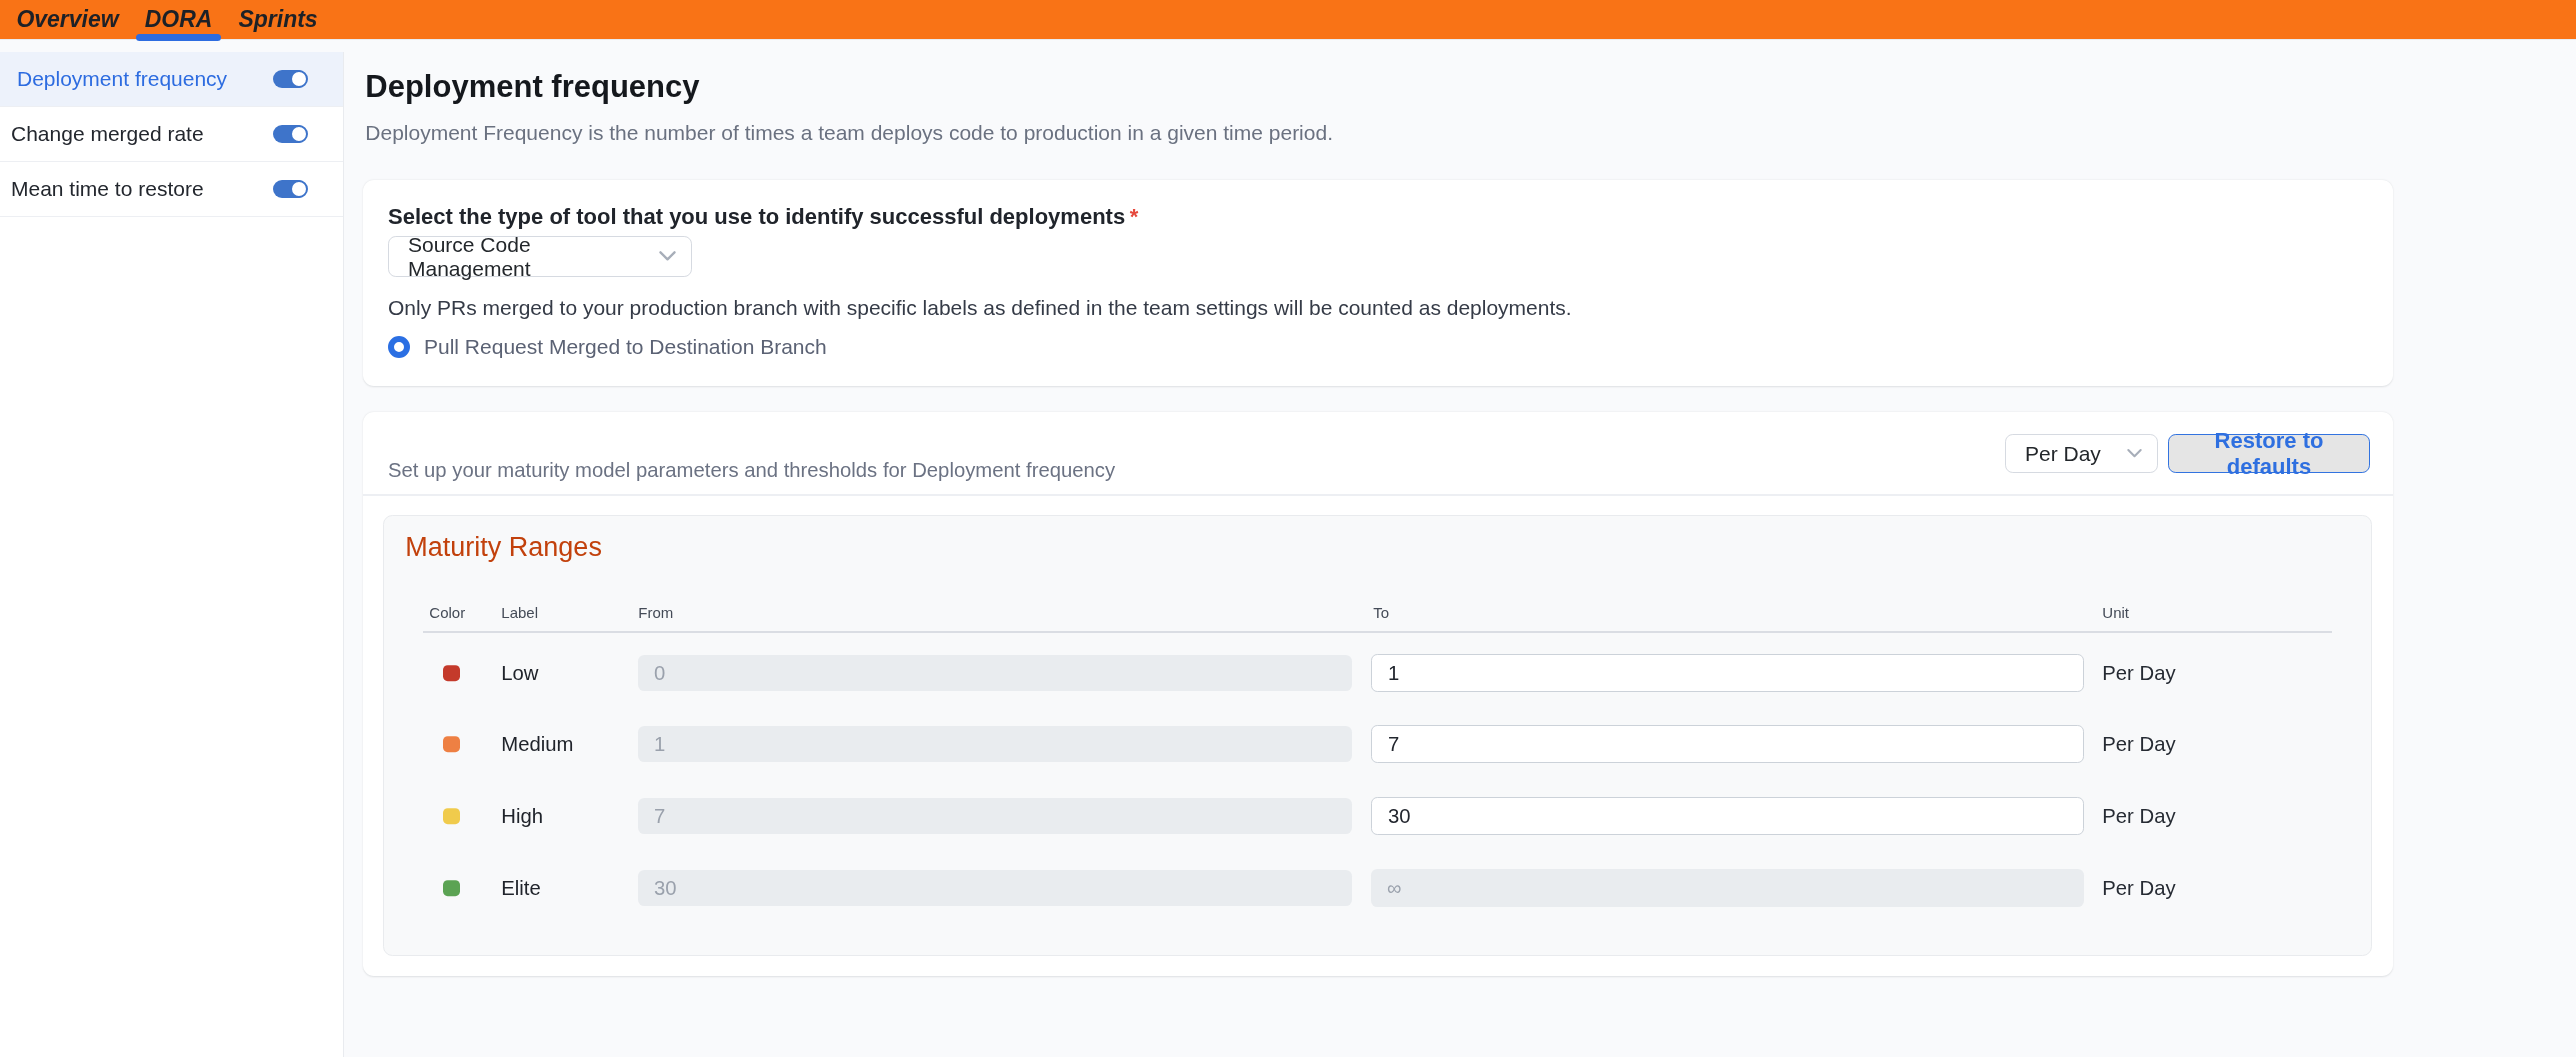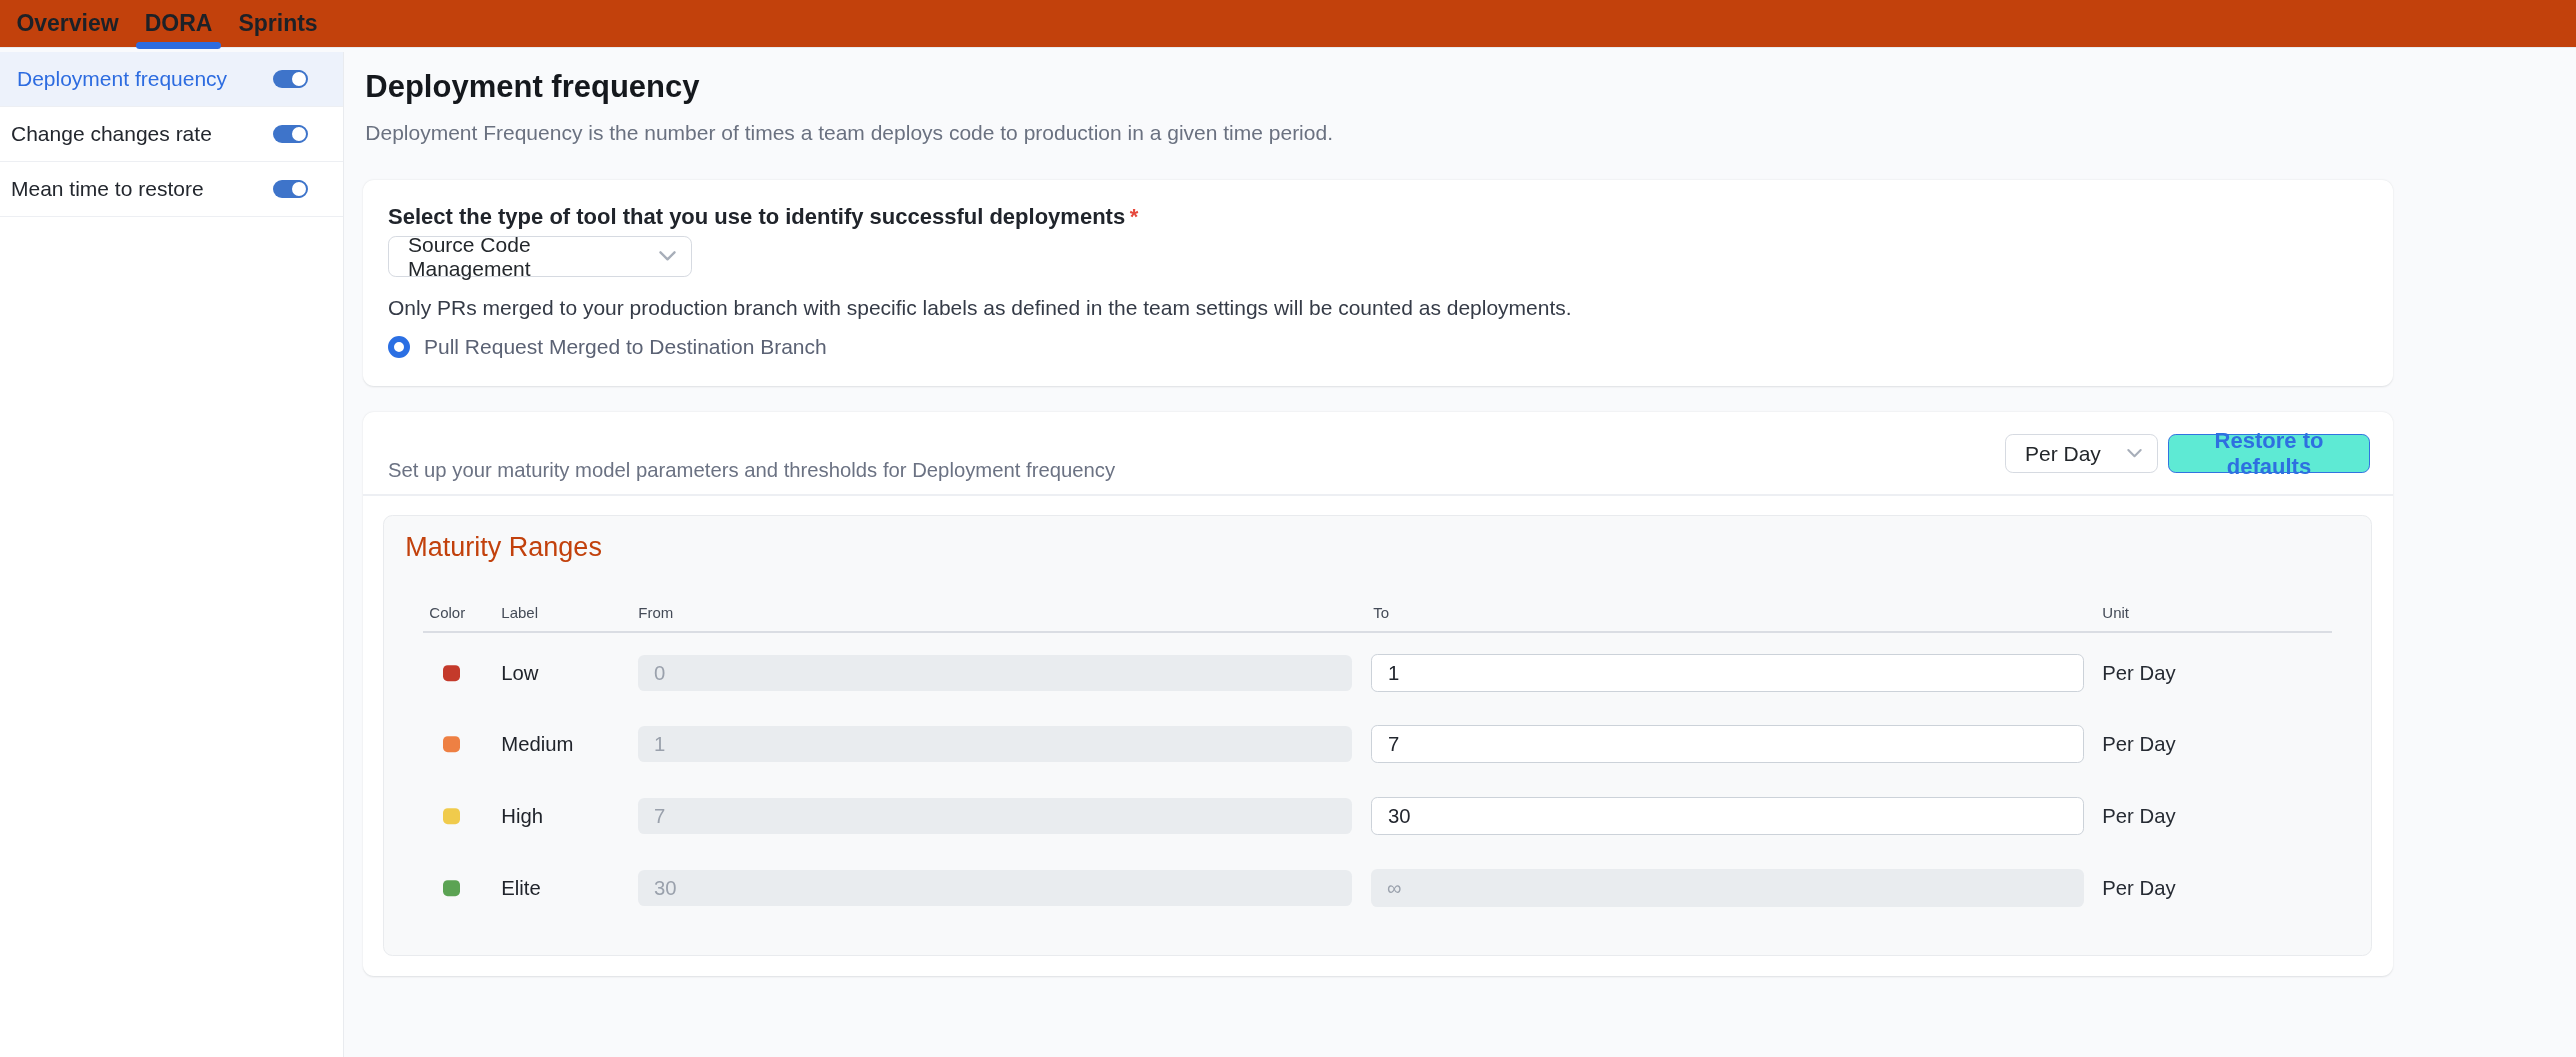"Overview" .topbar { background: #c2410c -> #f97316; font-style: none -> italic; height: 48px -> 40px }
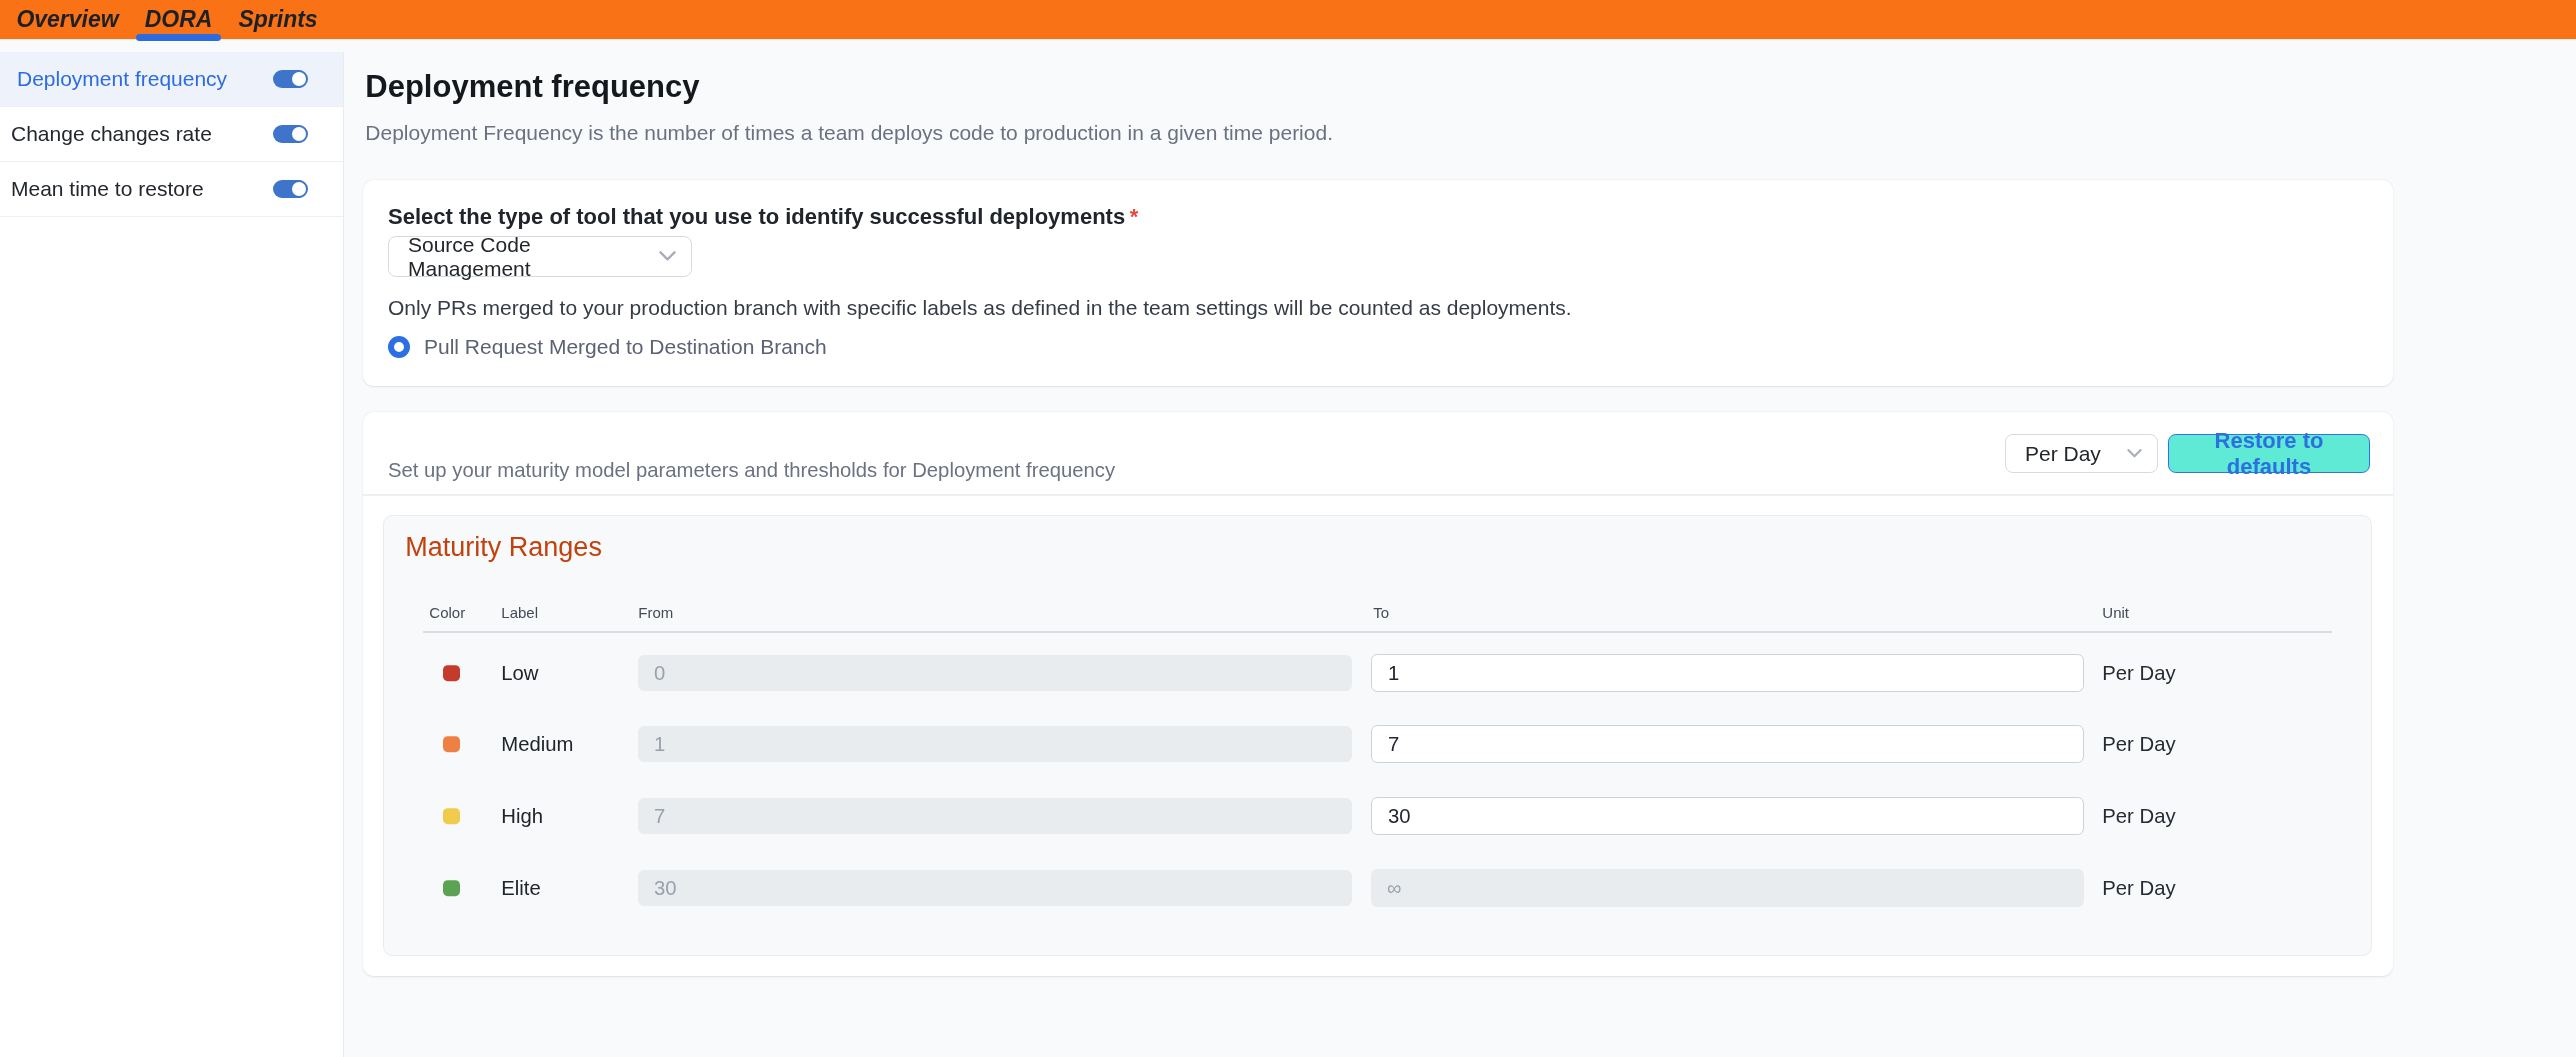"Change changes rate" span { text: changes -> merged }
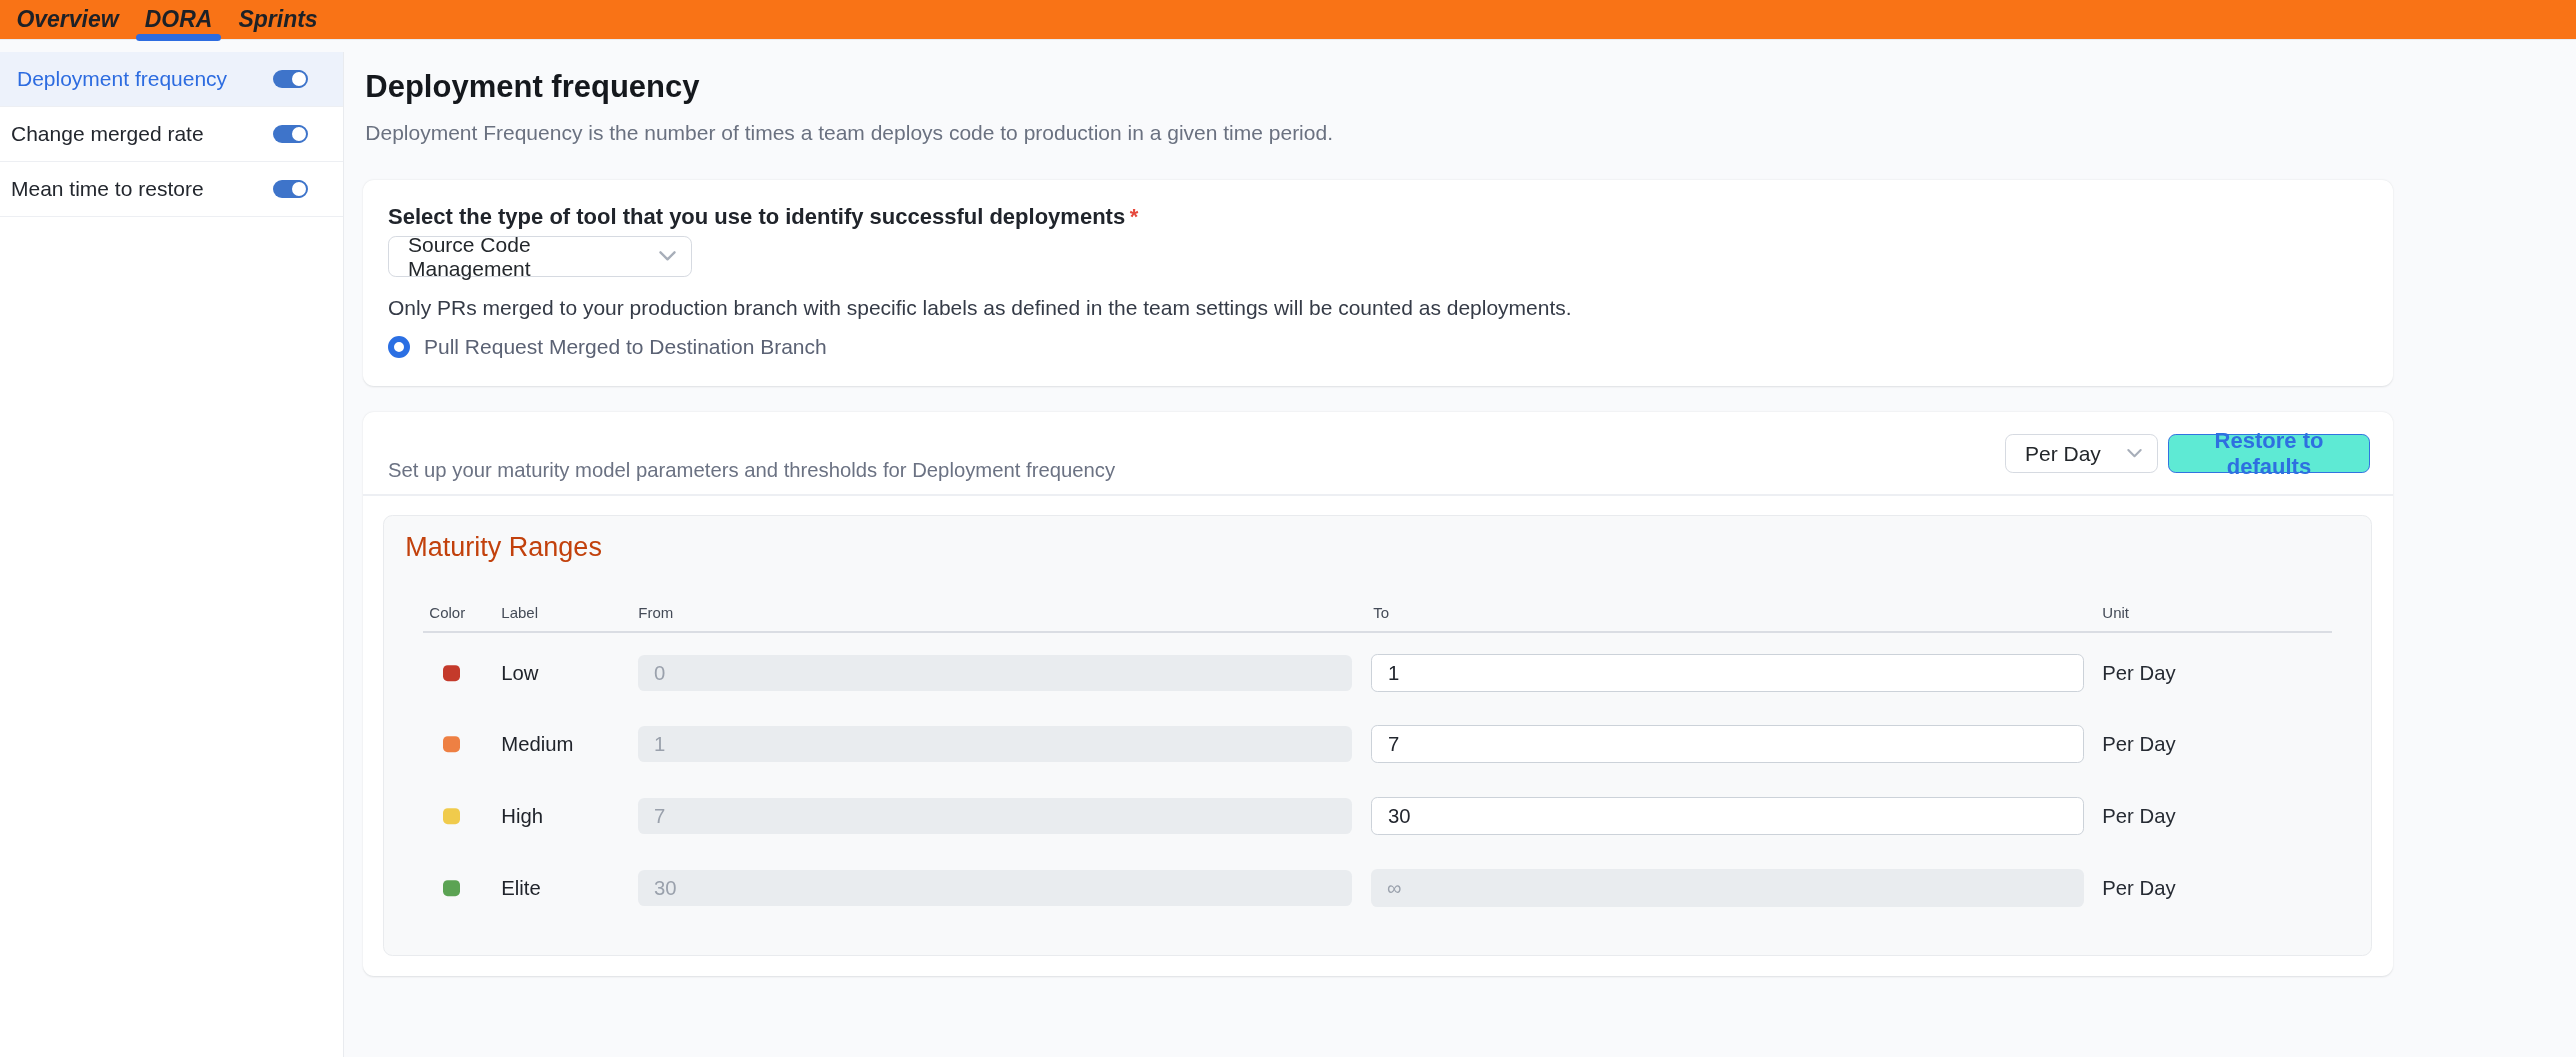"Restore to defaults" .restore-btn { background: #5eead4 -> #e5e5e5 }
